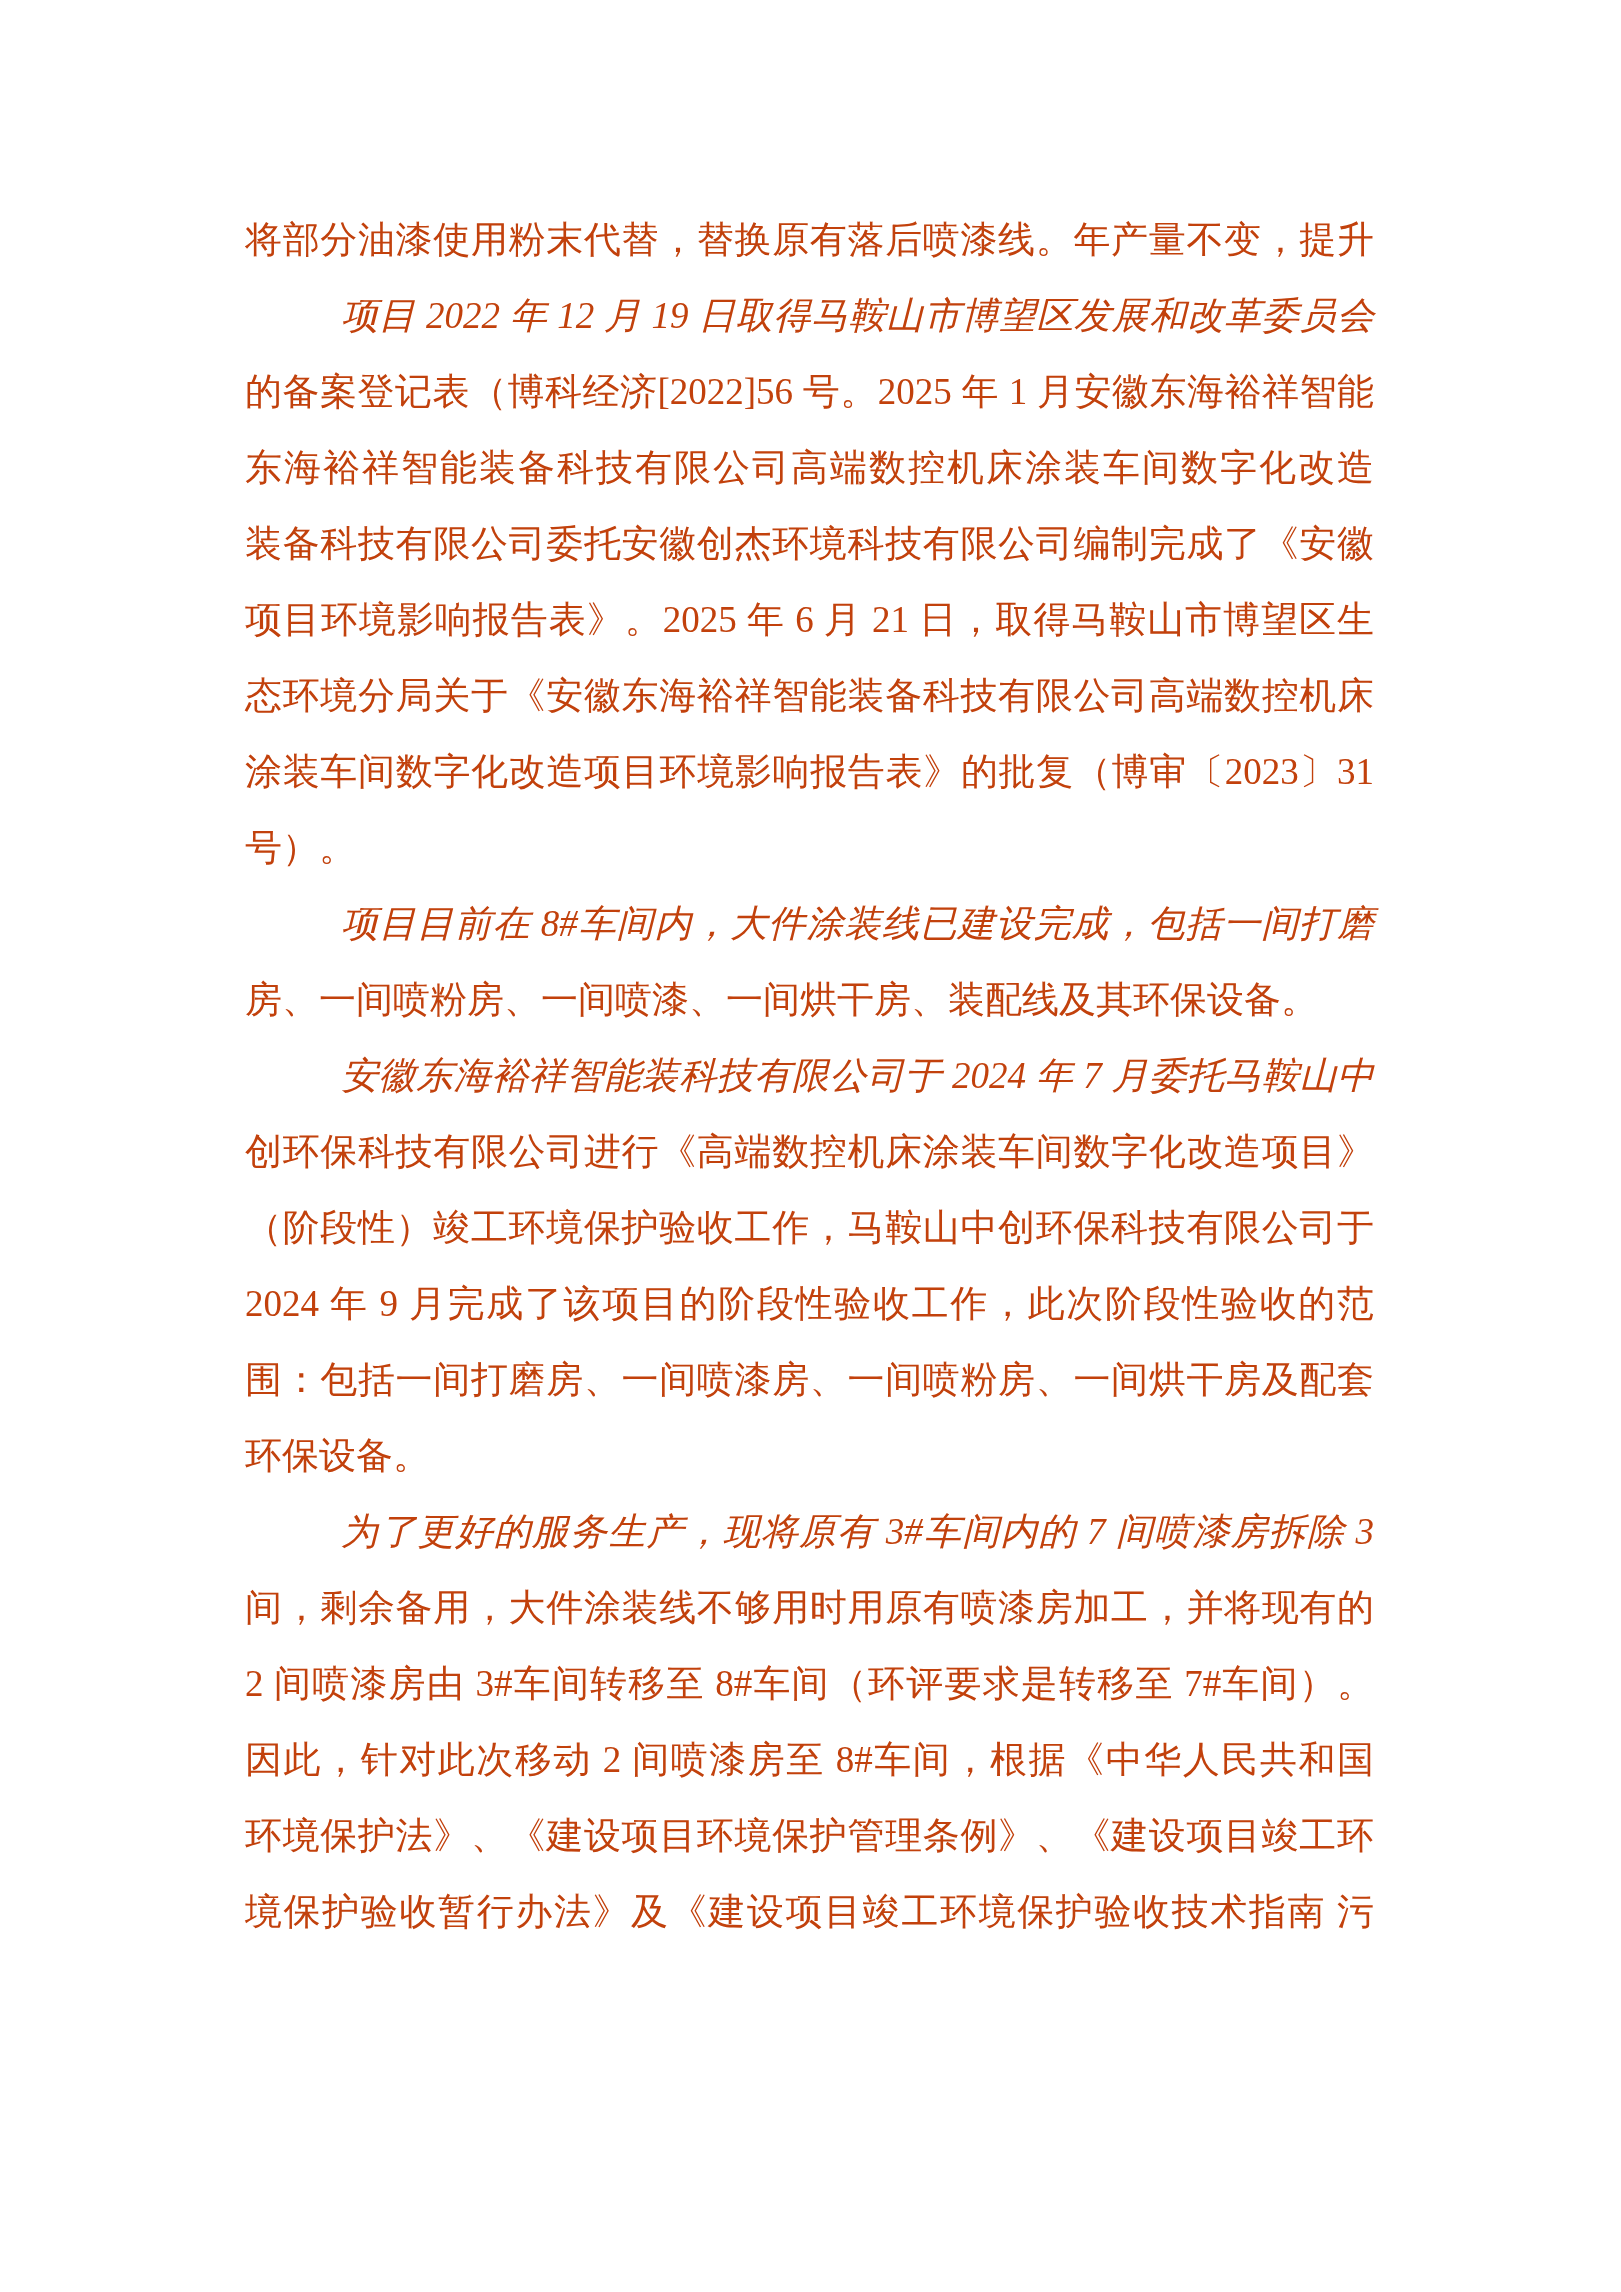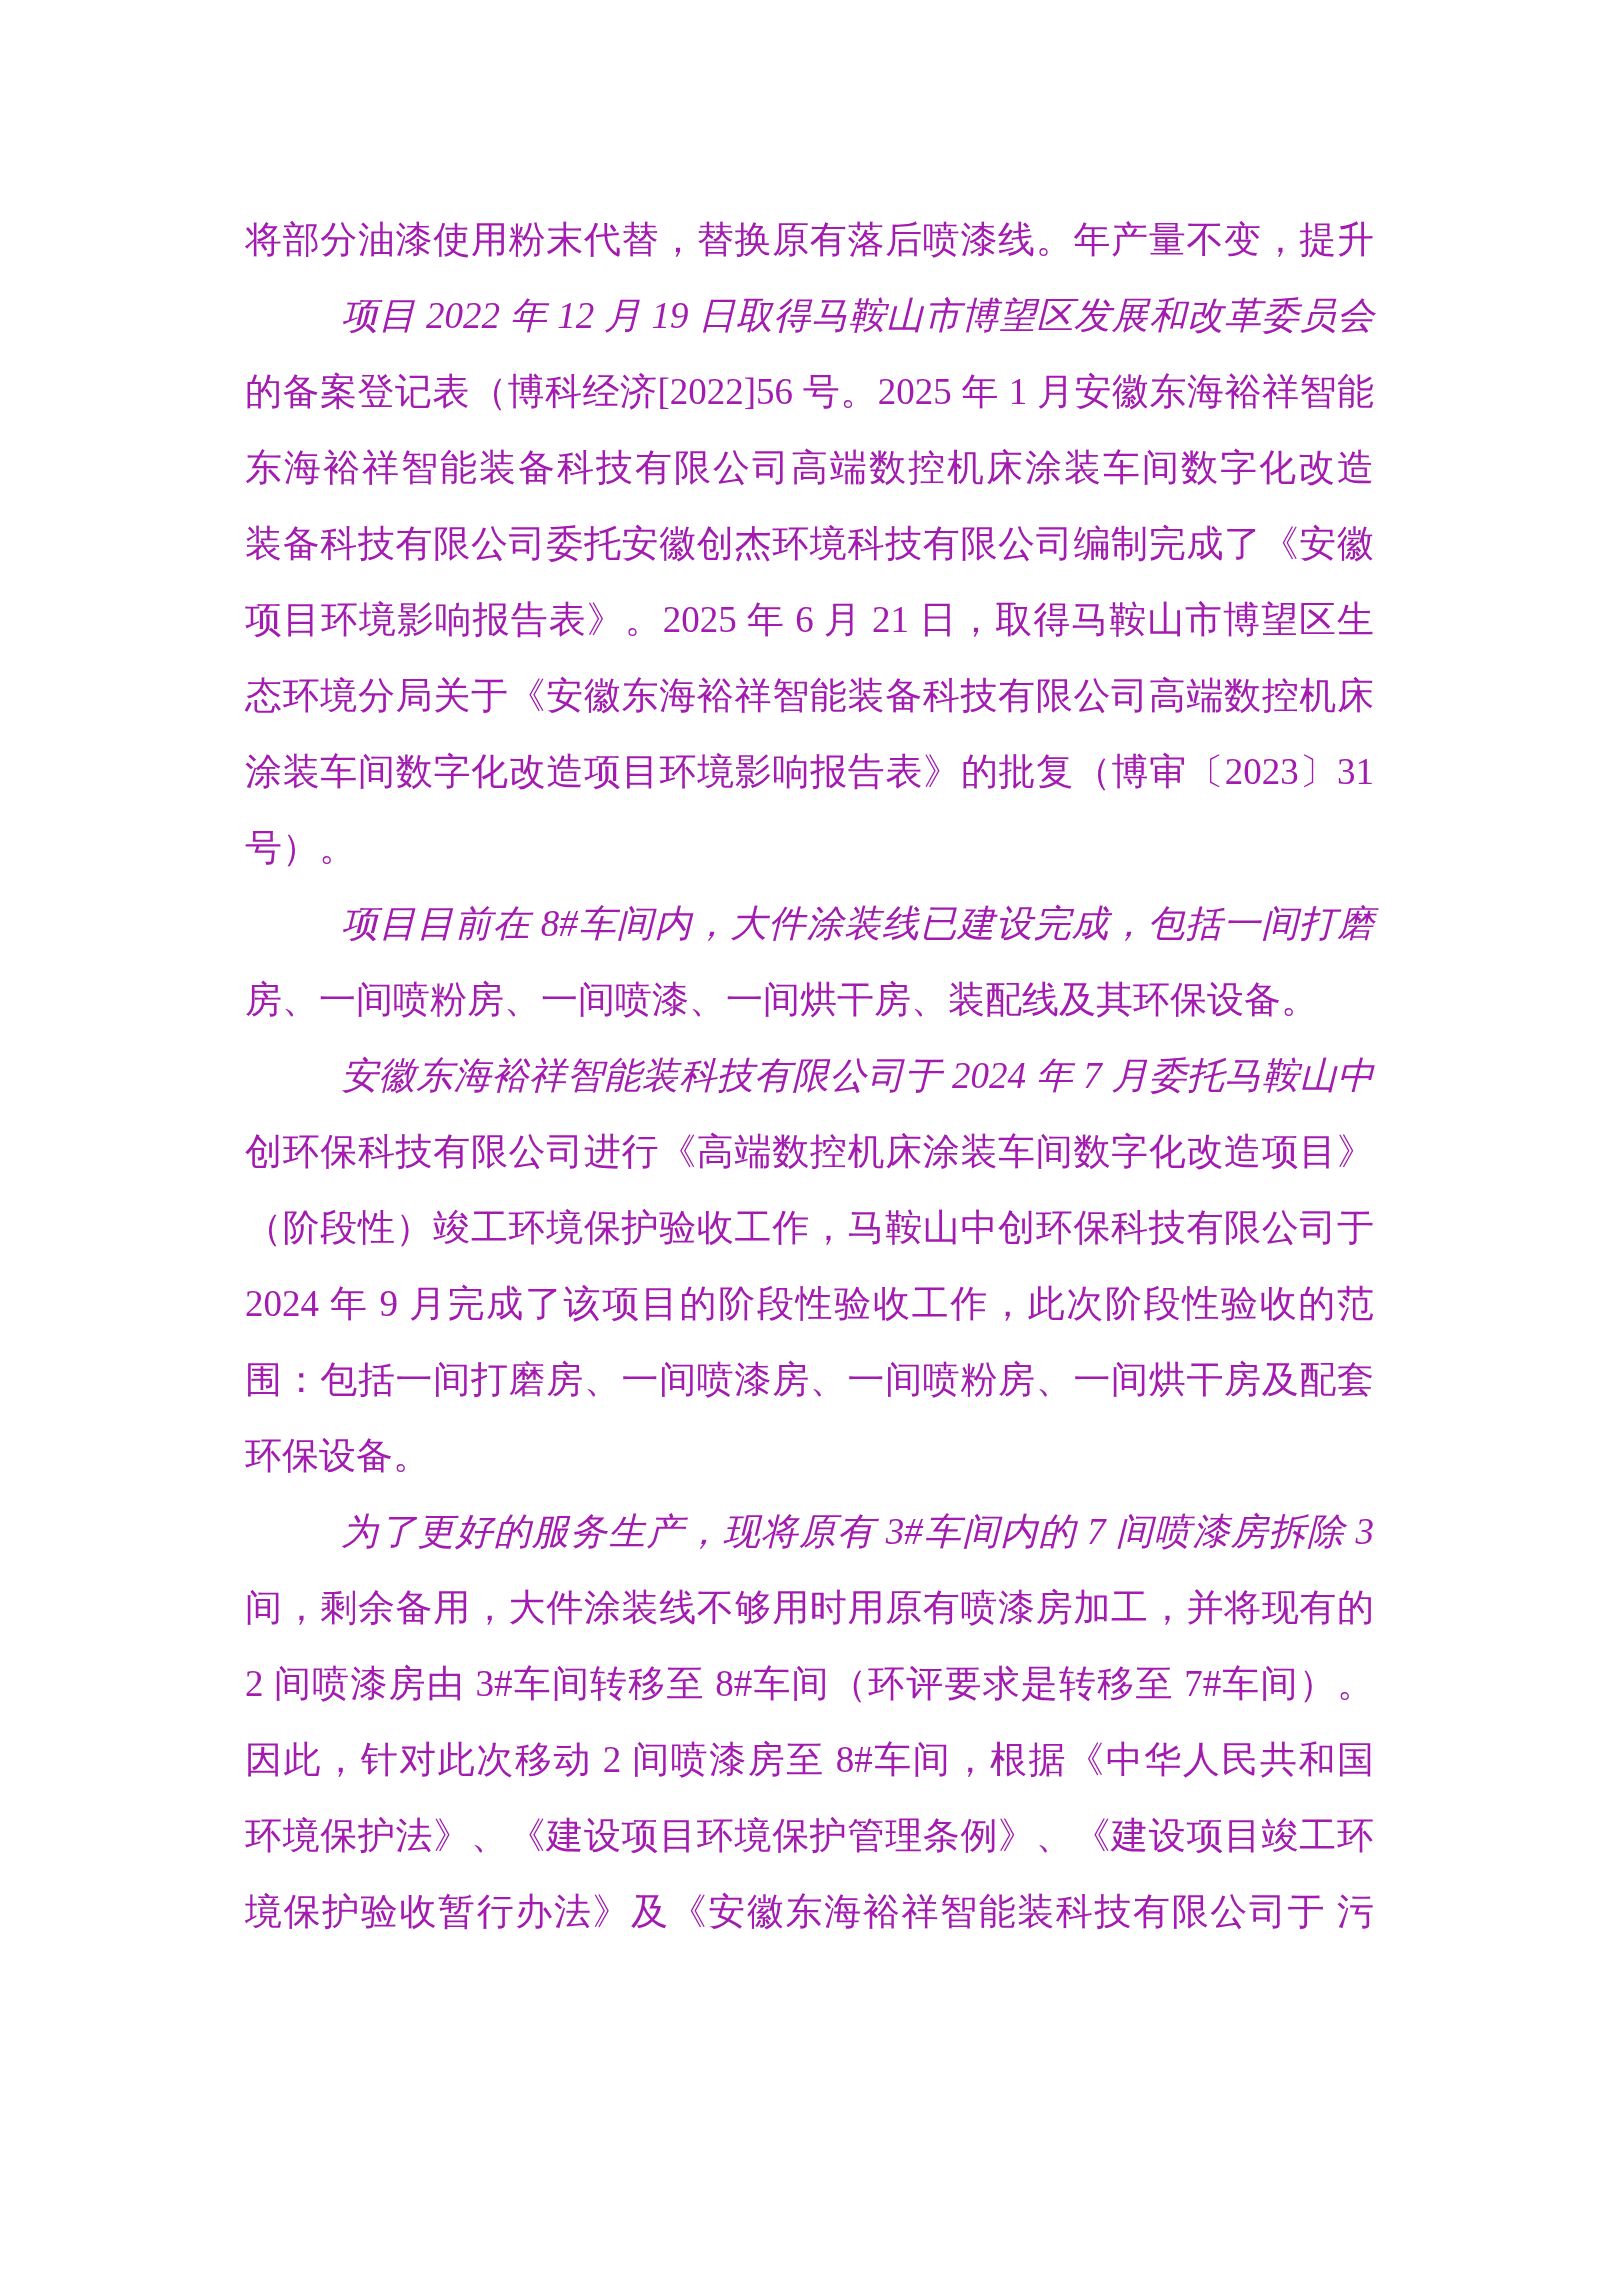"将部分油漆使用粉末代替，替换原有落后喷漆线。年产量不变，提升" div.body-text { color: #a21caf -> #c2410c }
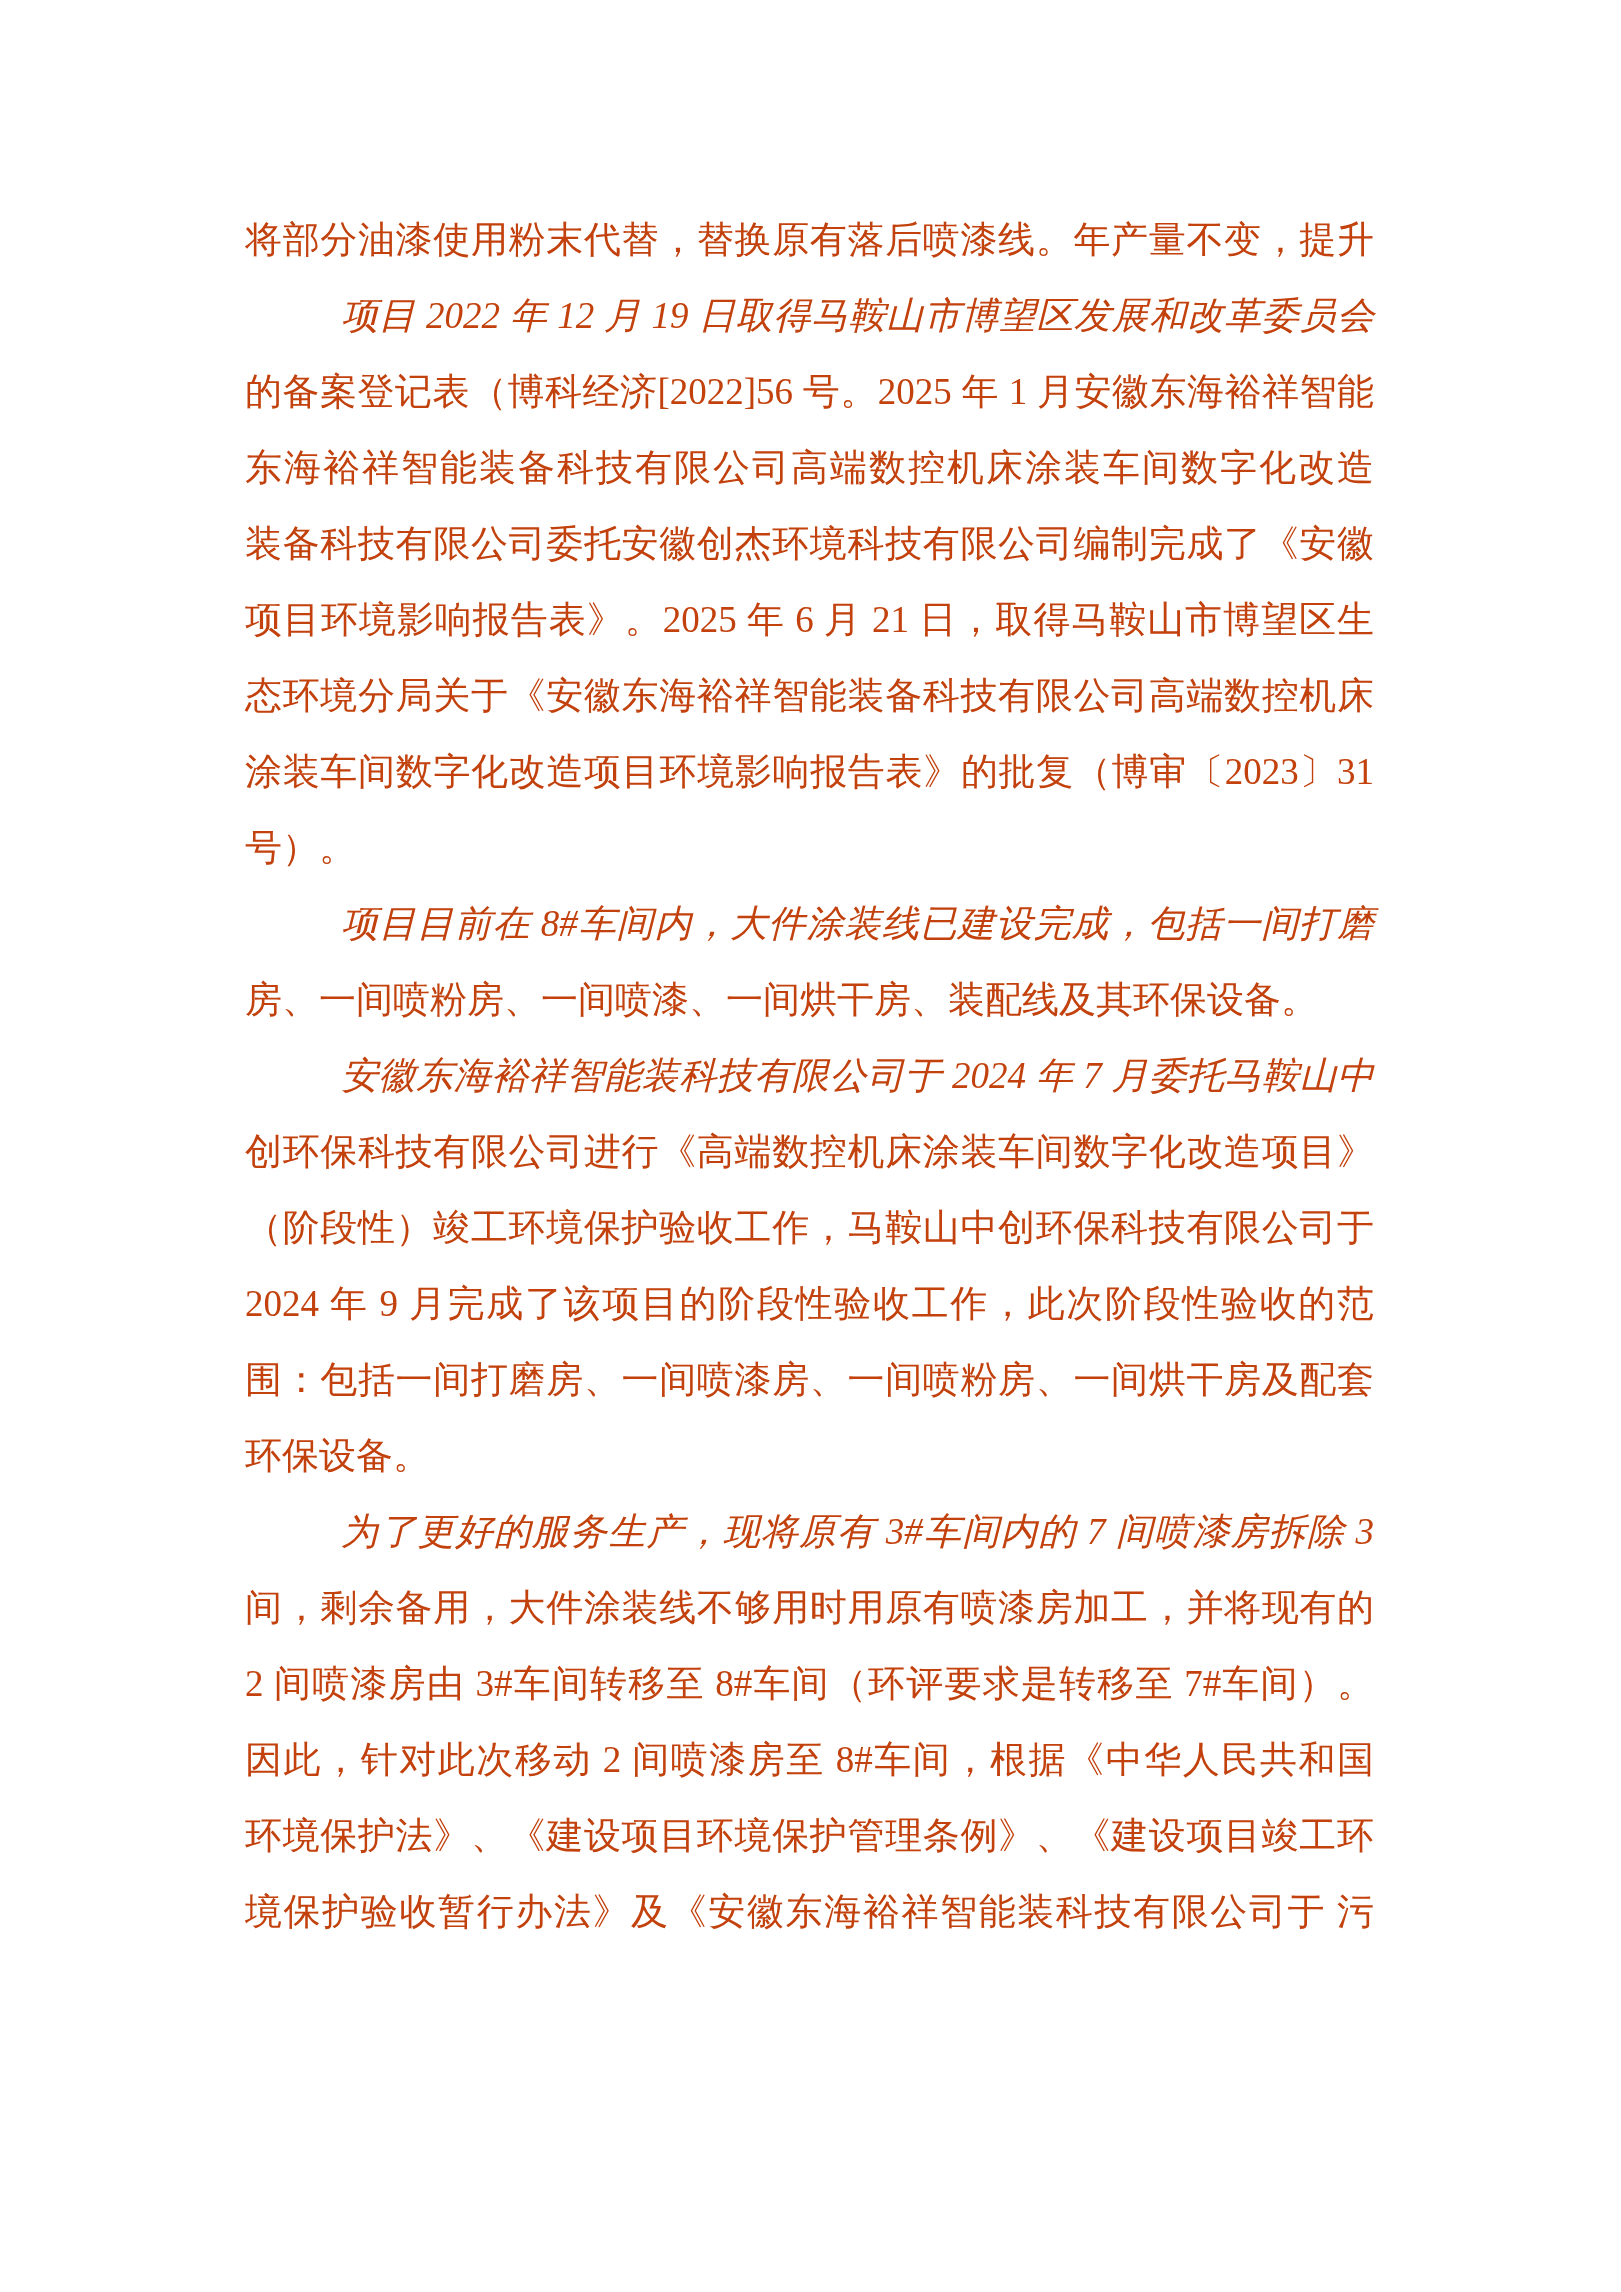"境保护验收暂行办法》及《安徽东海裕祥智能装科技有限公司于 污" div.line { text: 安徽东海裕祥智能装科技有限公司于 -> 建设项目竣工环境保护验收技术指南 }
